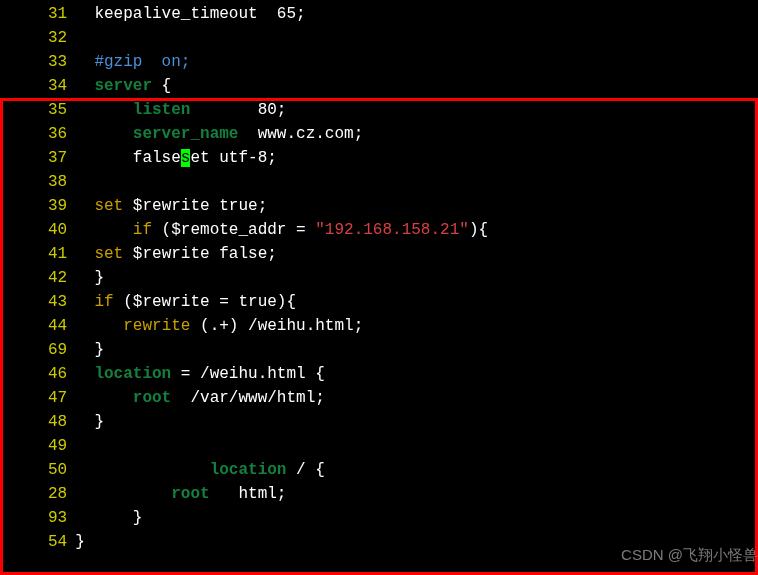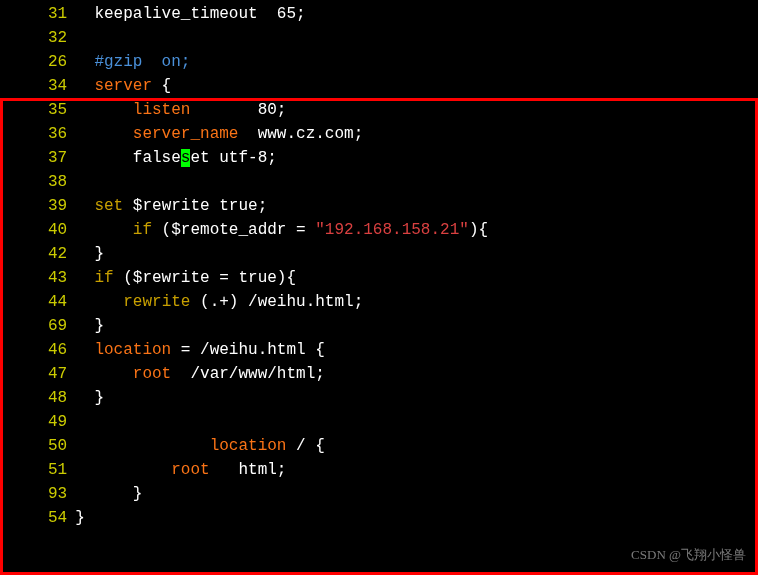"26" span.gutter { text: 26 -> 33 }
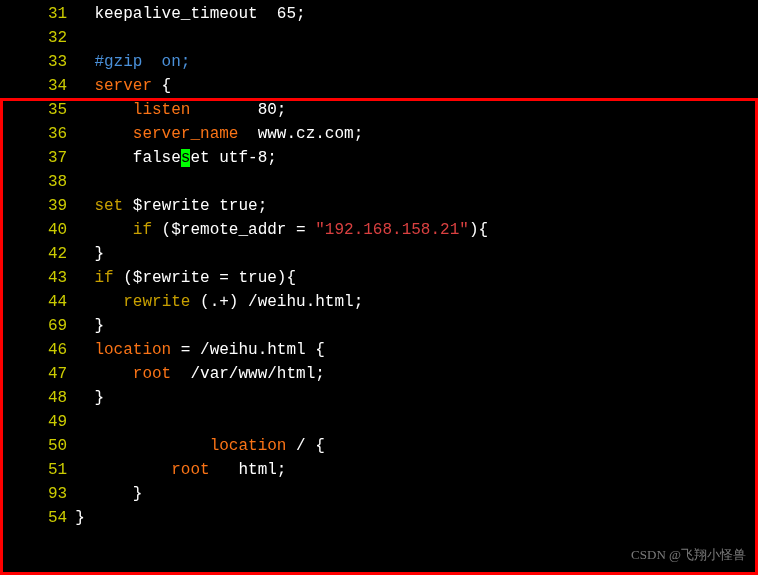"server" .keyword { color: #f97316 -> #15803d; font-weight: none -> bold }
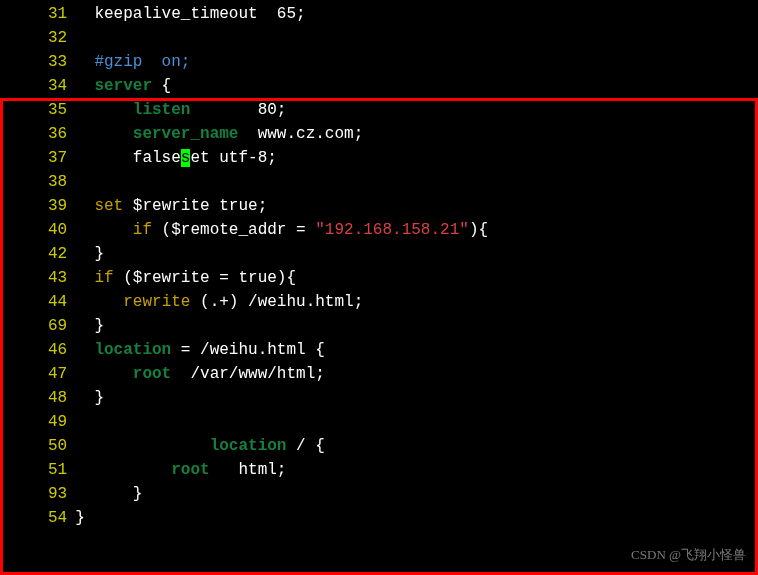"41" div.line { html: none -> <div><span>41</span><span><span> </span><span>set</span><span> $rewrite false;</span></span></div> }
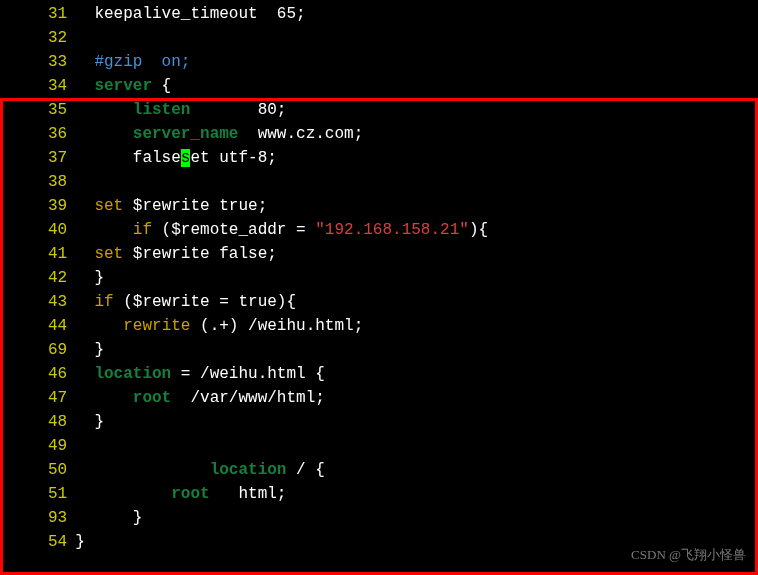"51" span.gutter { text: 51 -> 28 }
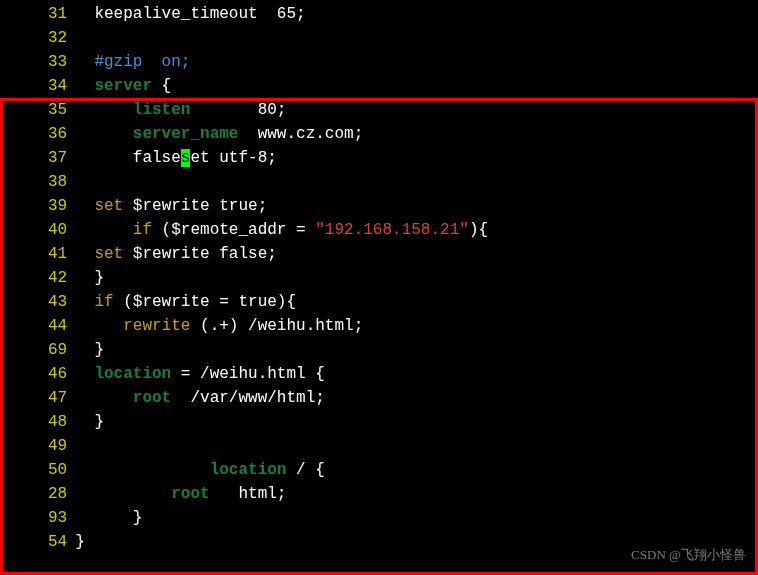"CSDN @飞翔小怪兽" .watermark { font-family: Liberation Serif, serif -> Liberation Sans, sans-serif; font-size: 13px -> 15px; right: 12px -> 0 }
